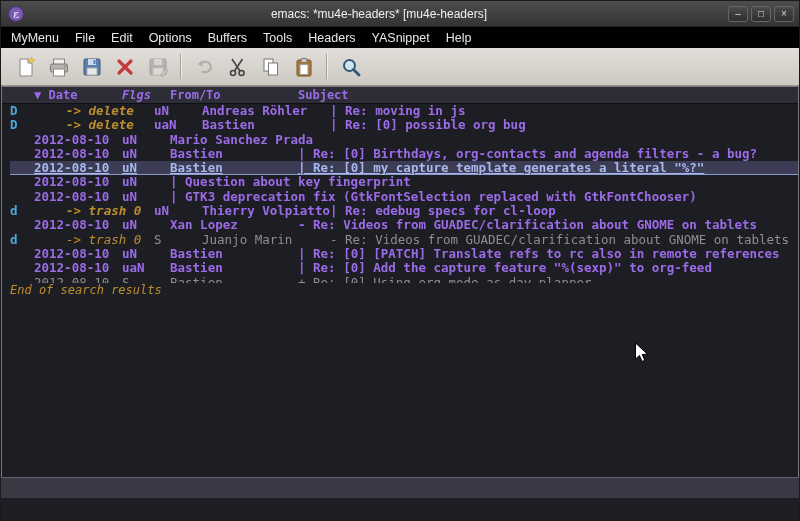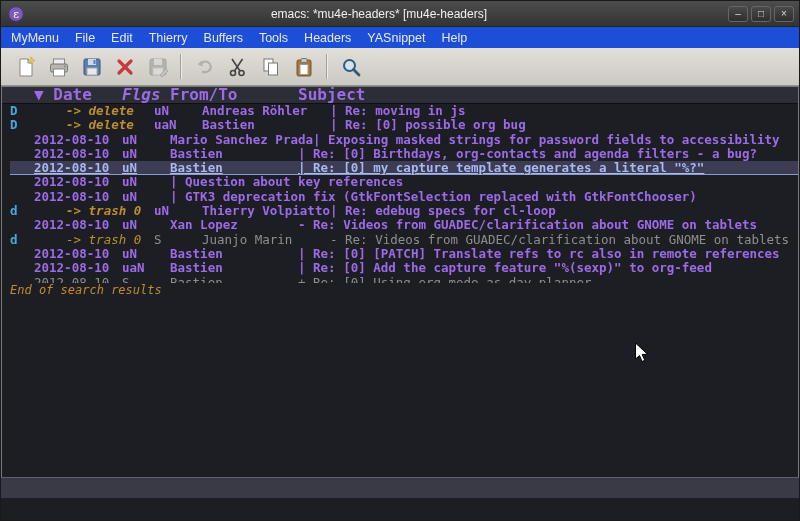"MyMenu" .menubar { background: #1d4ed8 -> #000000 }
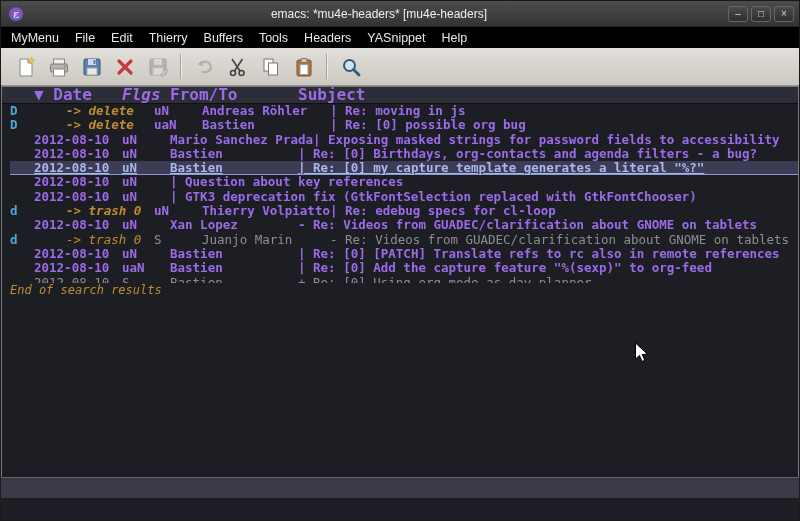"Thierry" span.menu-item { text: Thierry -> Options }
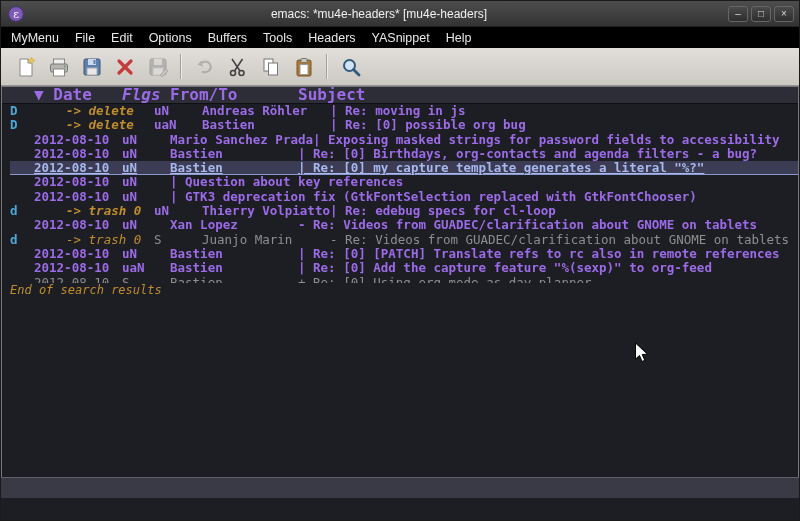"▼ Date" .header-line { font-size: 16px -> 12px }
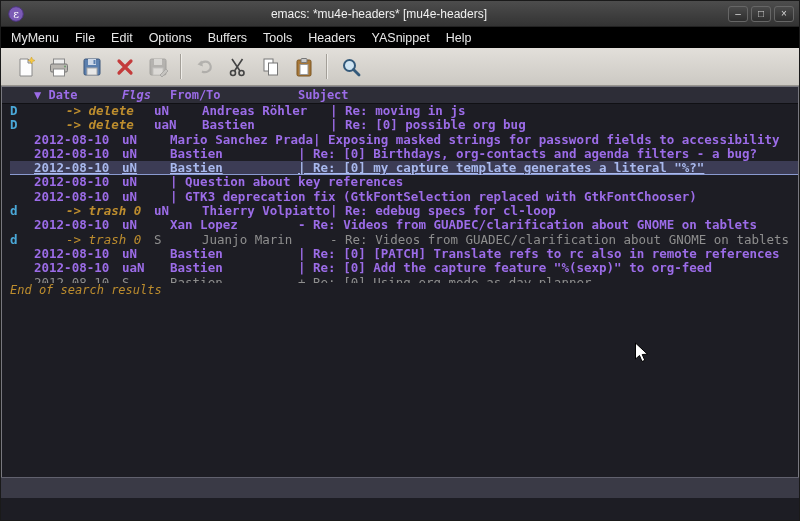"| Exposing masked strings for" span.c-subj { html: <span>| Exposing masked strings for password fields to accessibility</span> -> none }
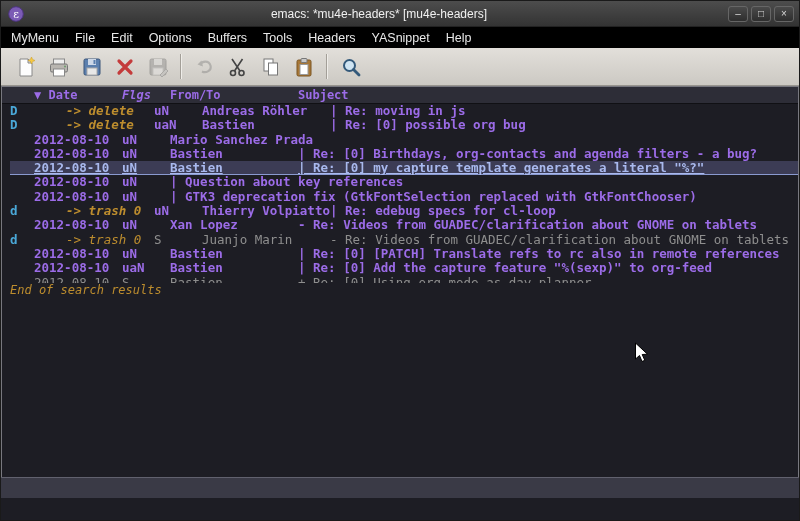"| Question about key references" span.c-subj { text: references -> fingerprint }
